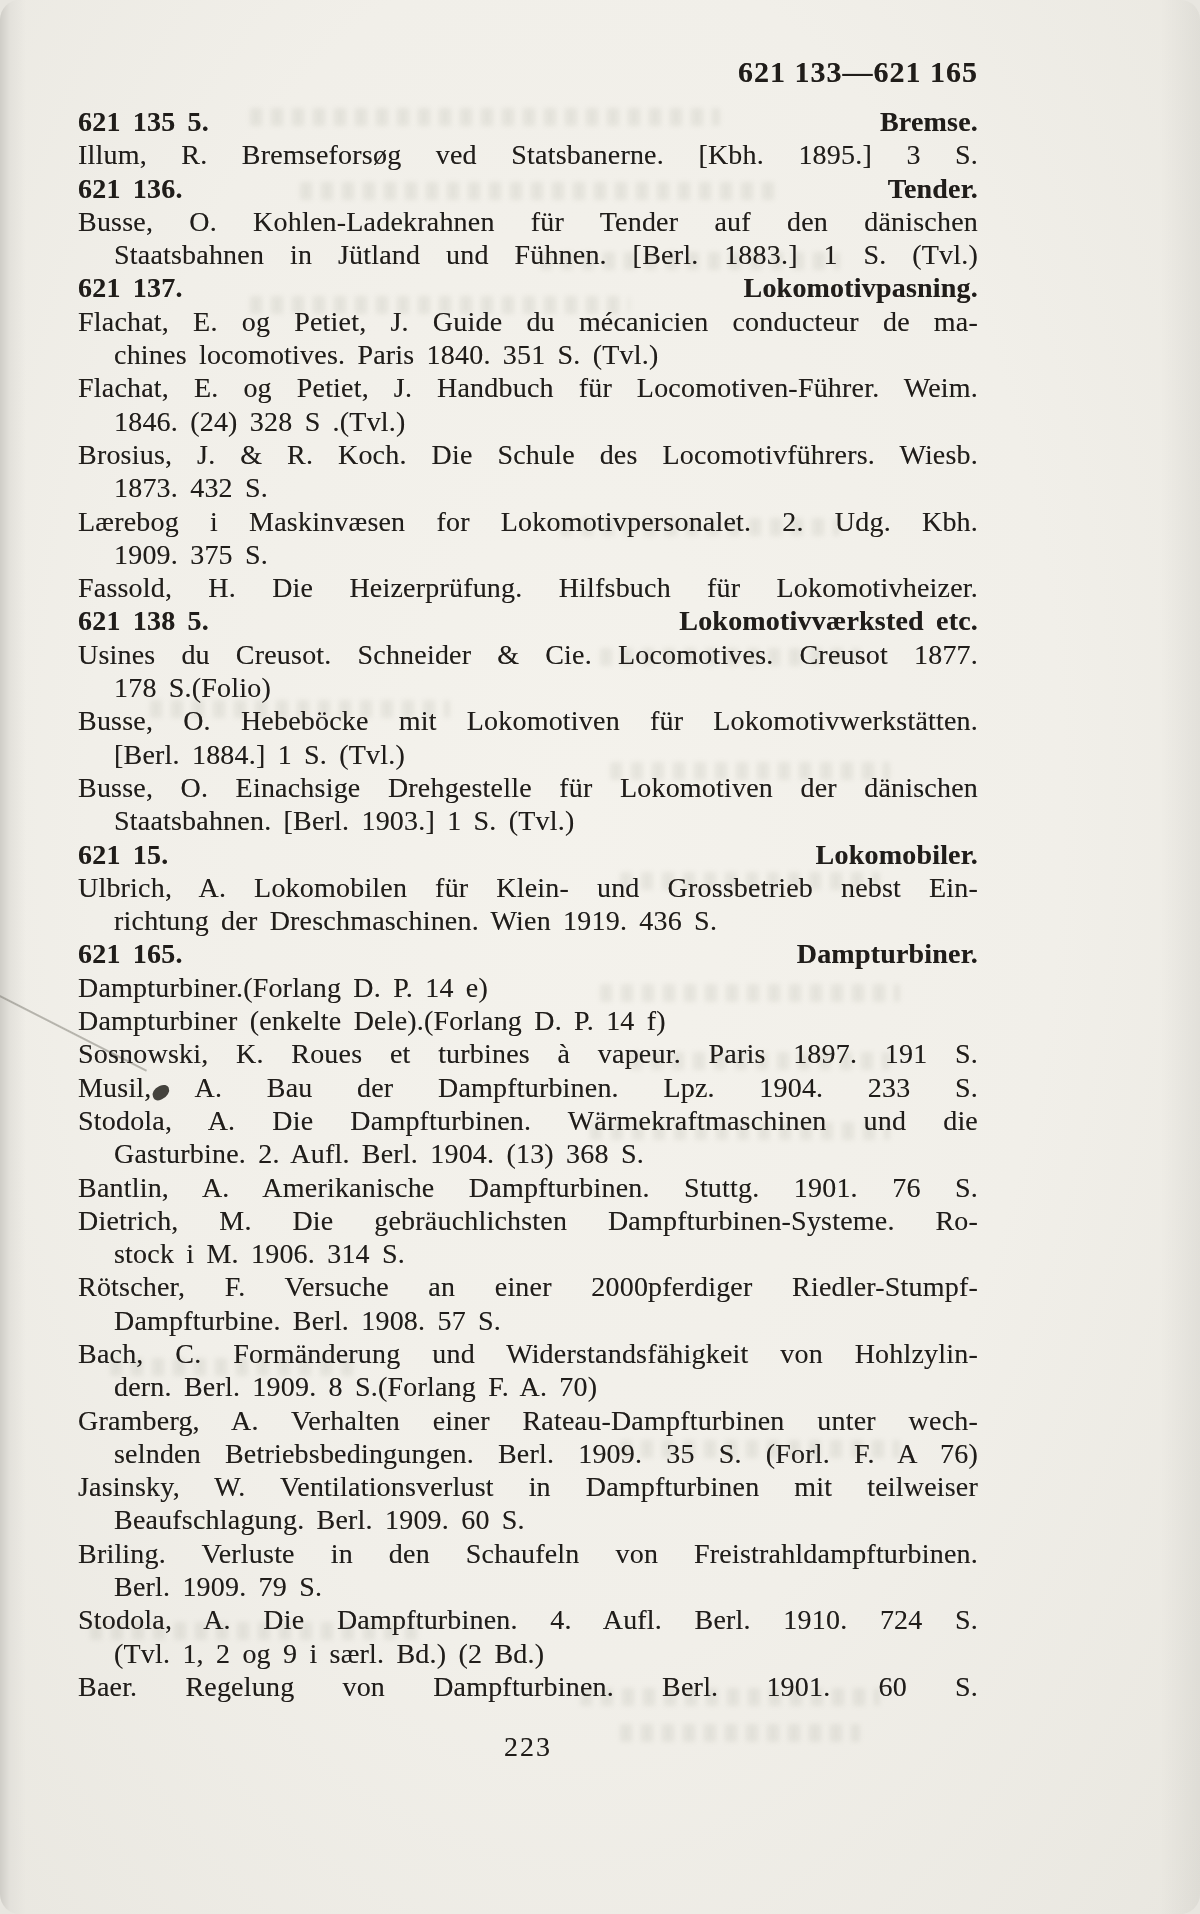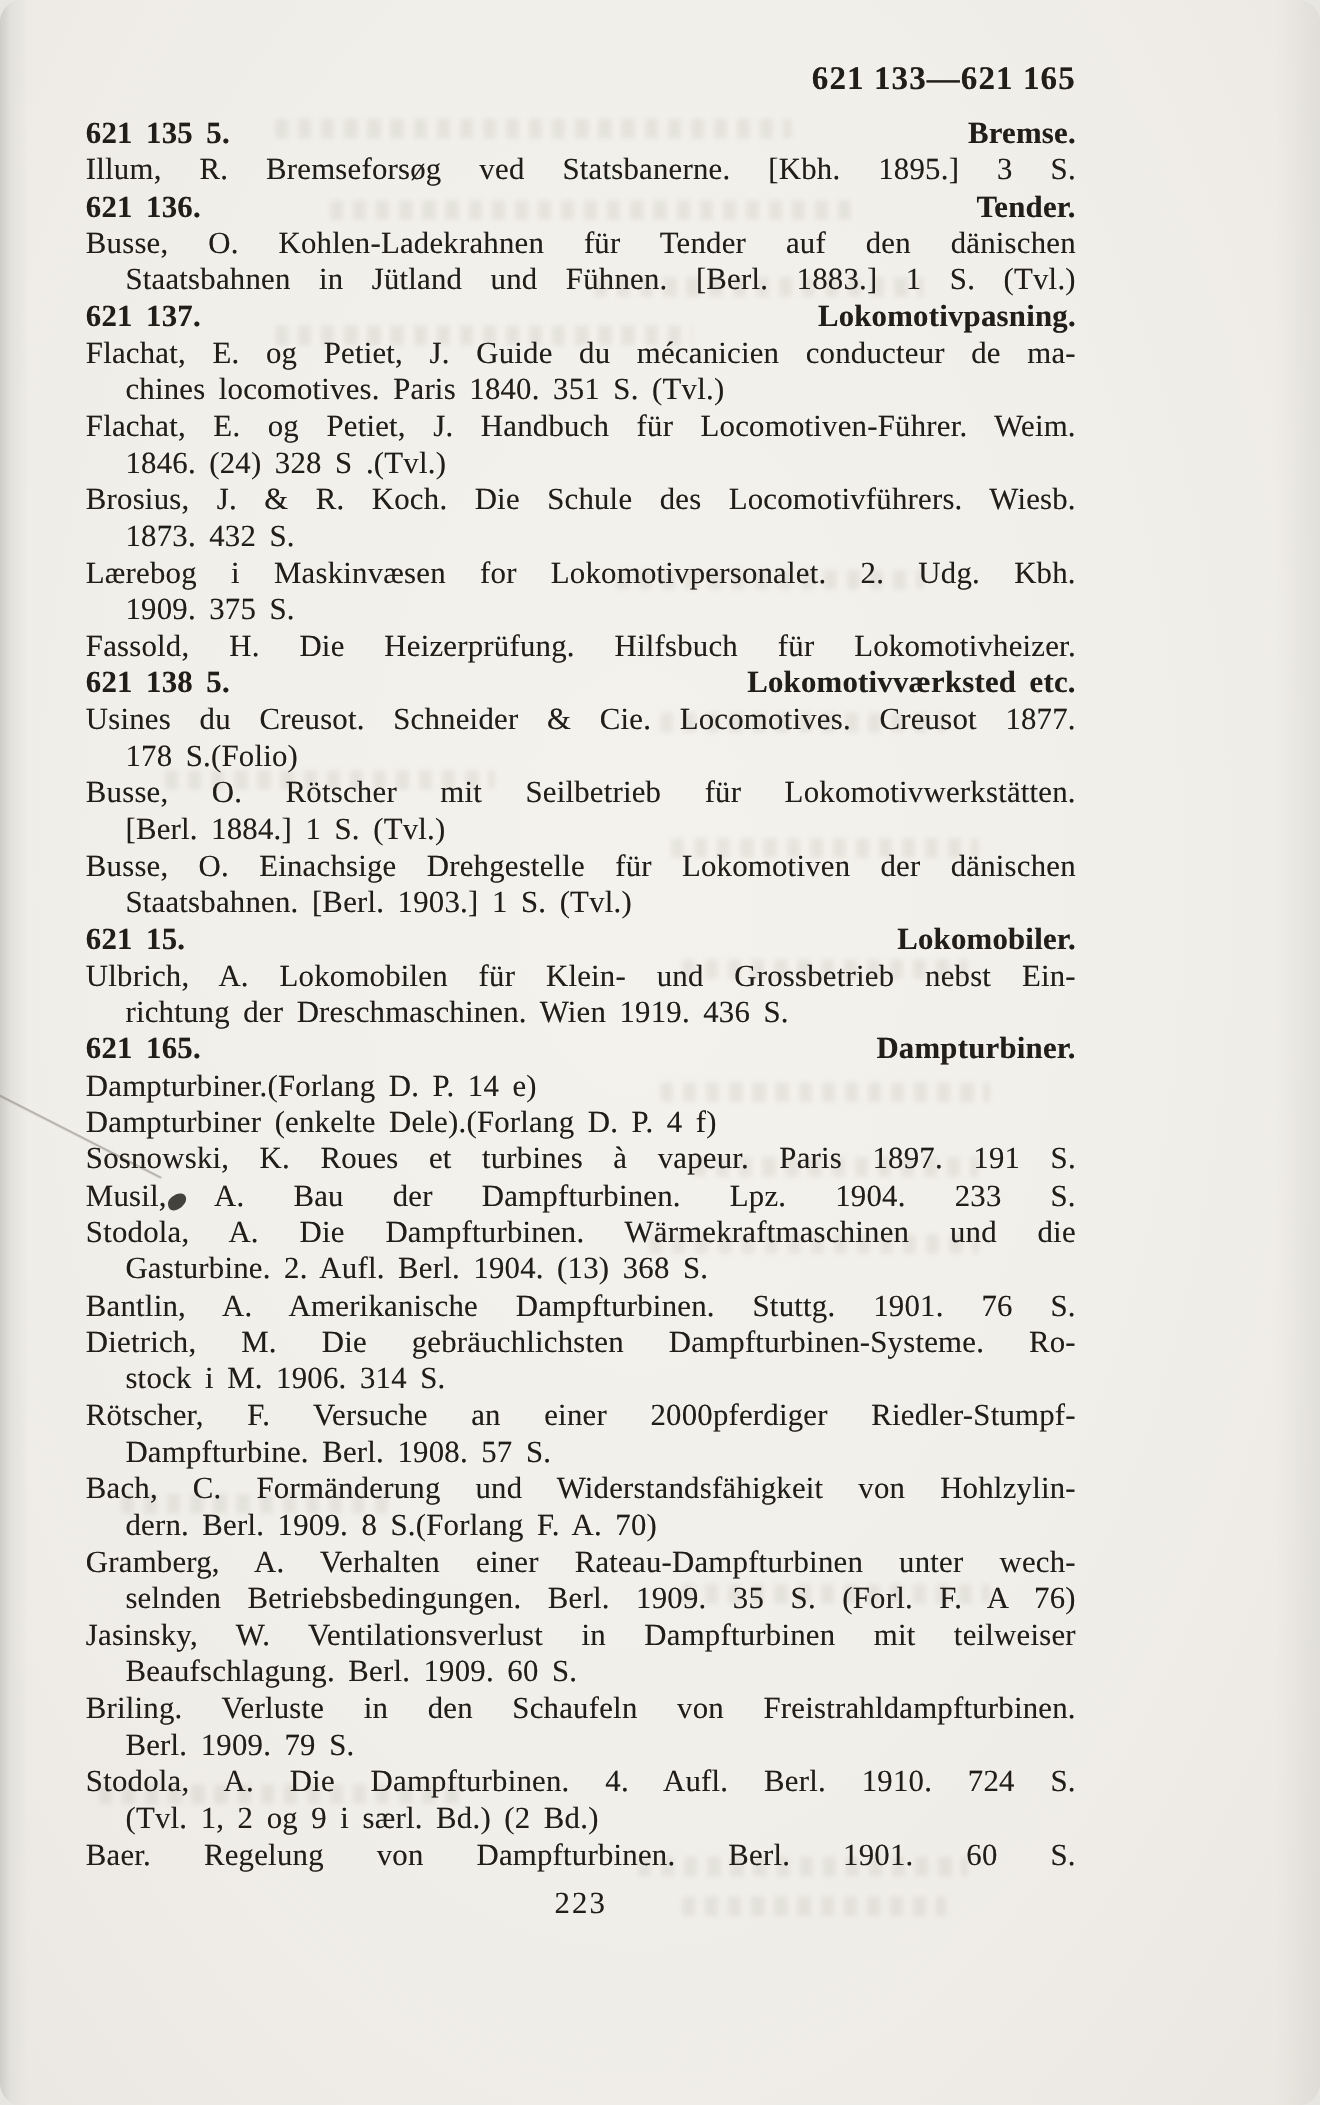"Rötscher mit Seilbetrieb für" span { text: Rötscher mit Seilbetrieb -> Hebeböcke mit Lokomotiven }
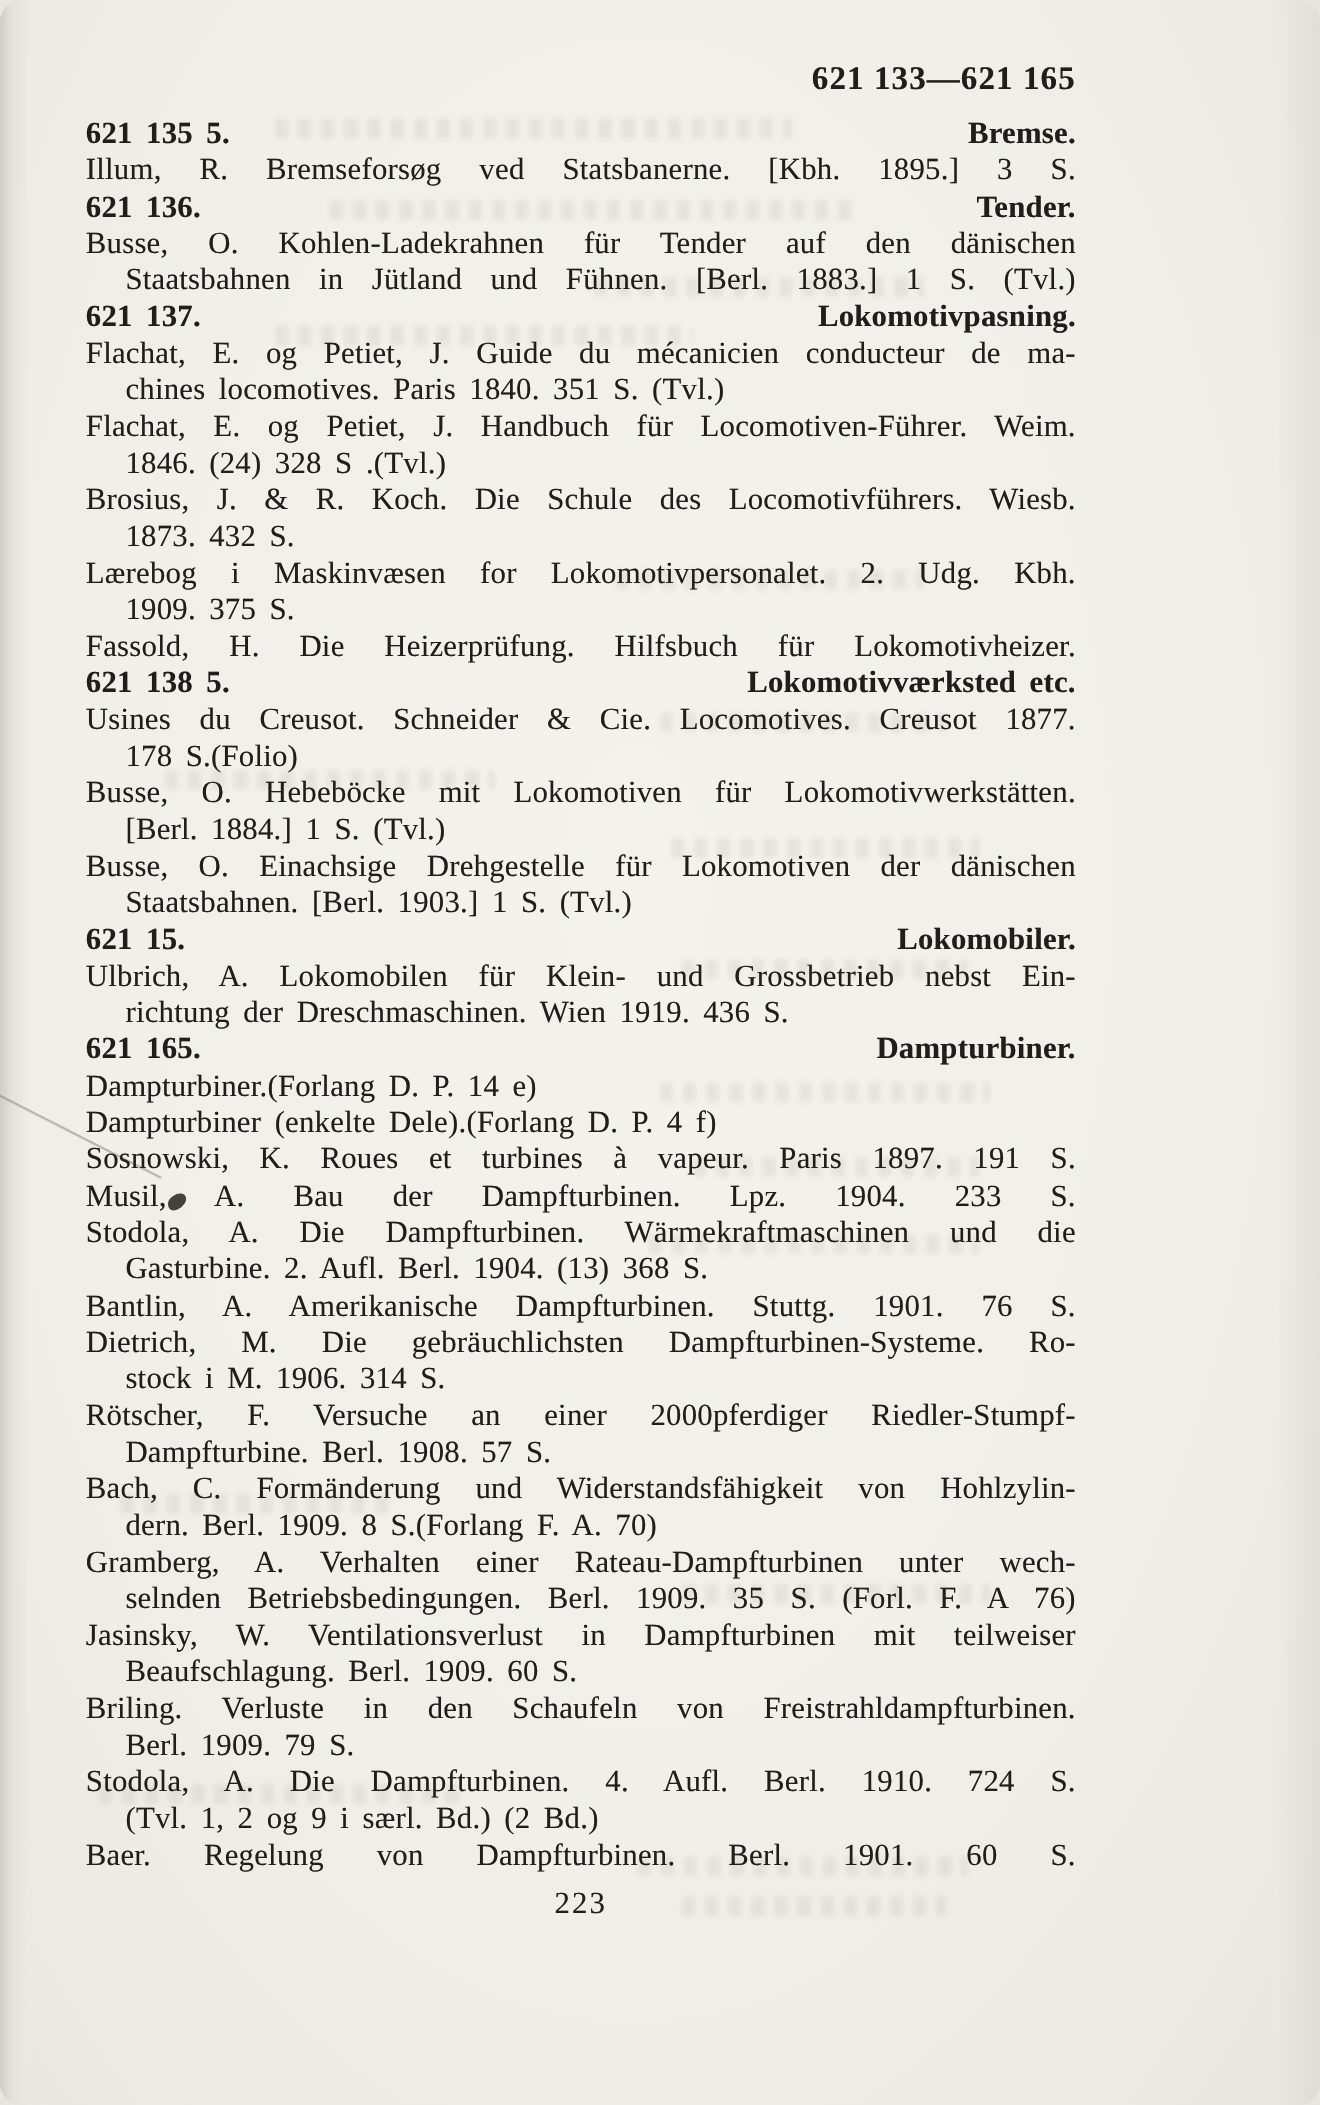"(Forlang D. P. 4 f)" span { text: 4 -> 14 }
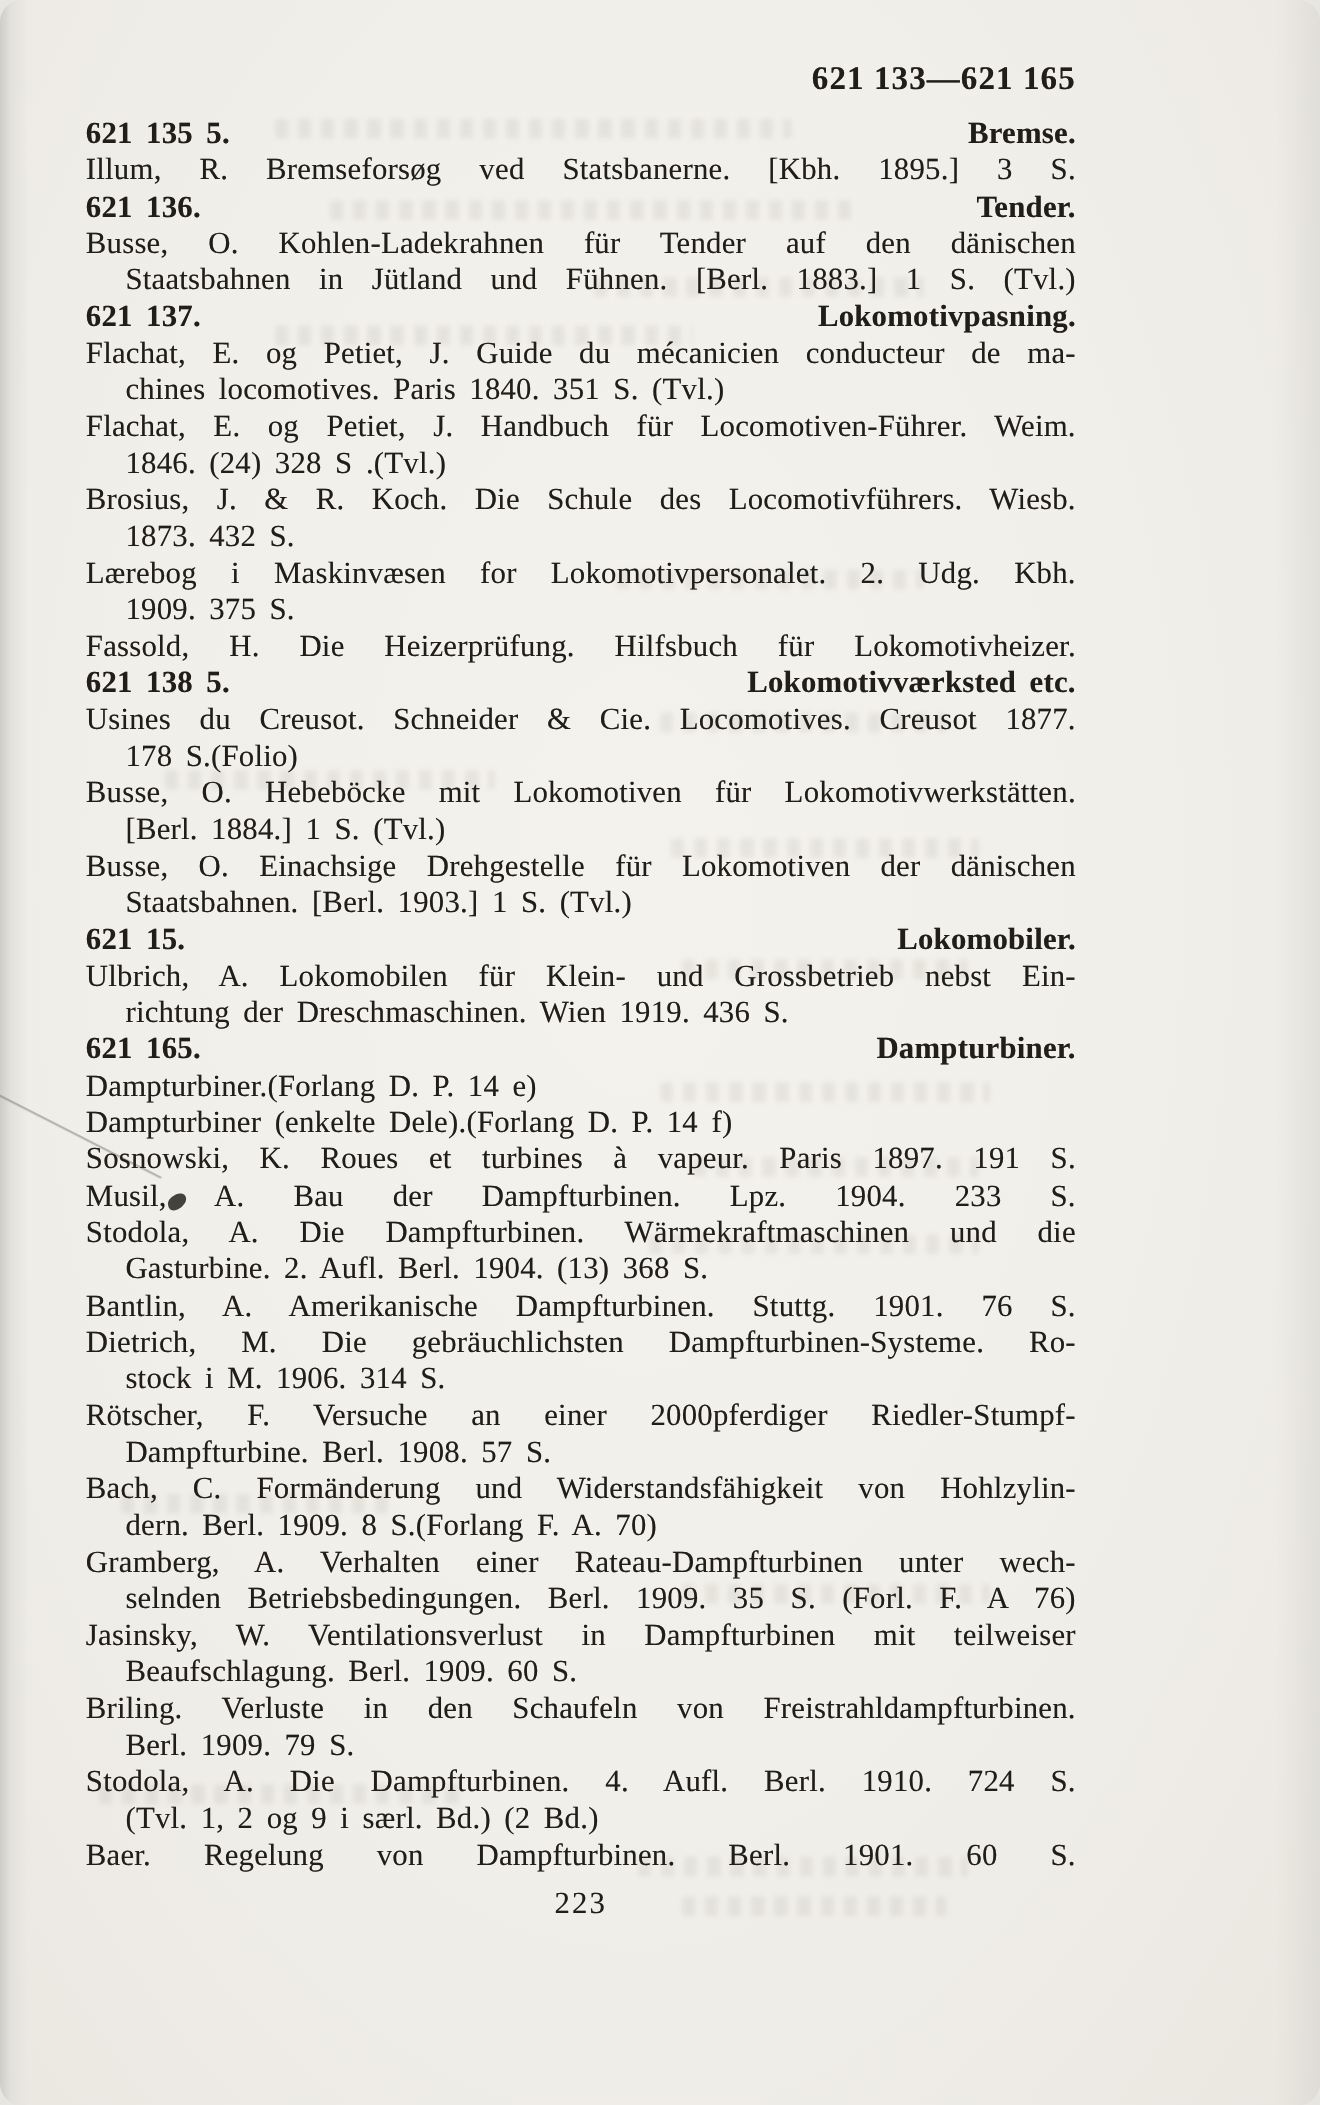"223" .page-number { margin-top: 12px -> 28px }
